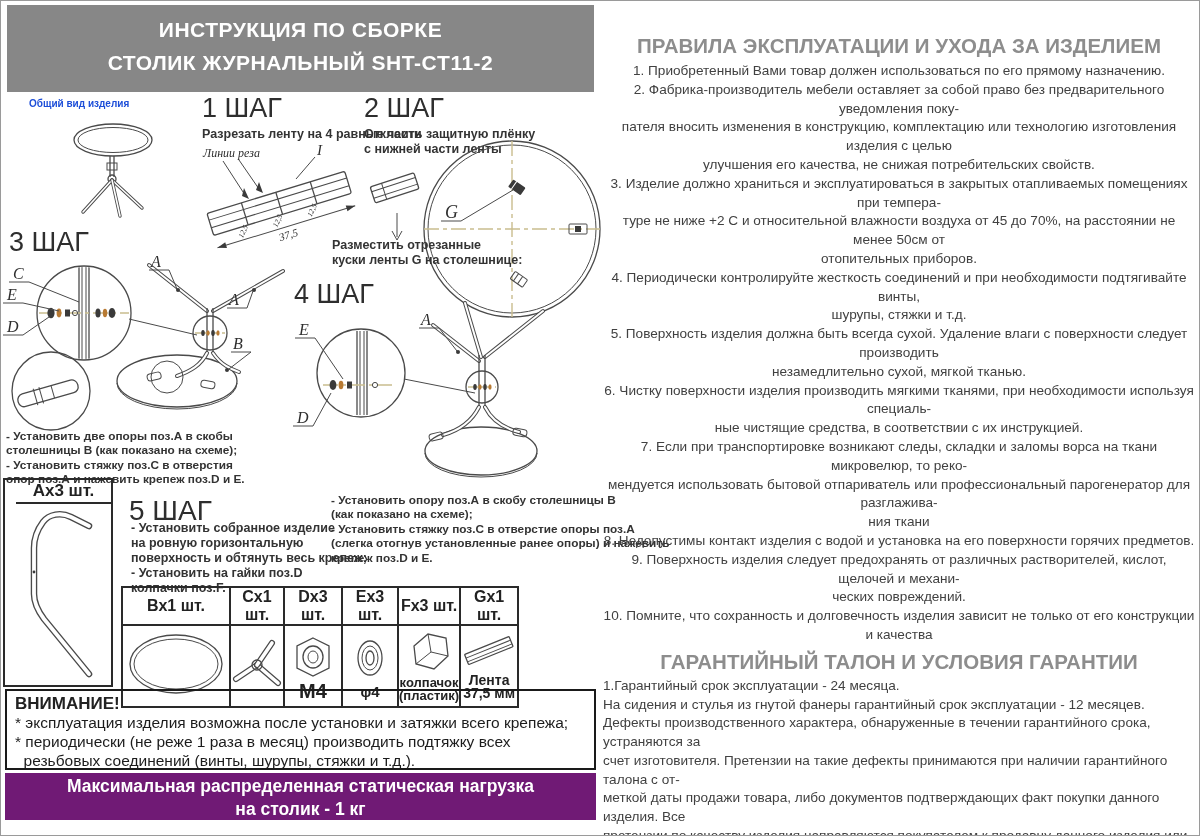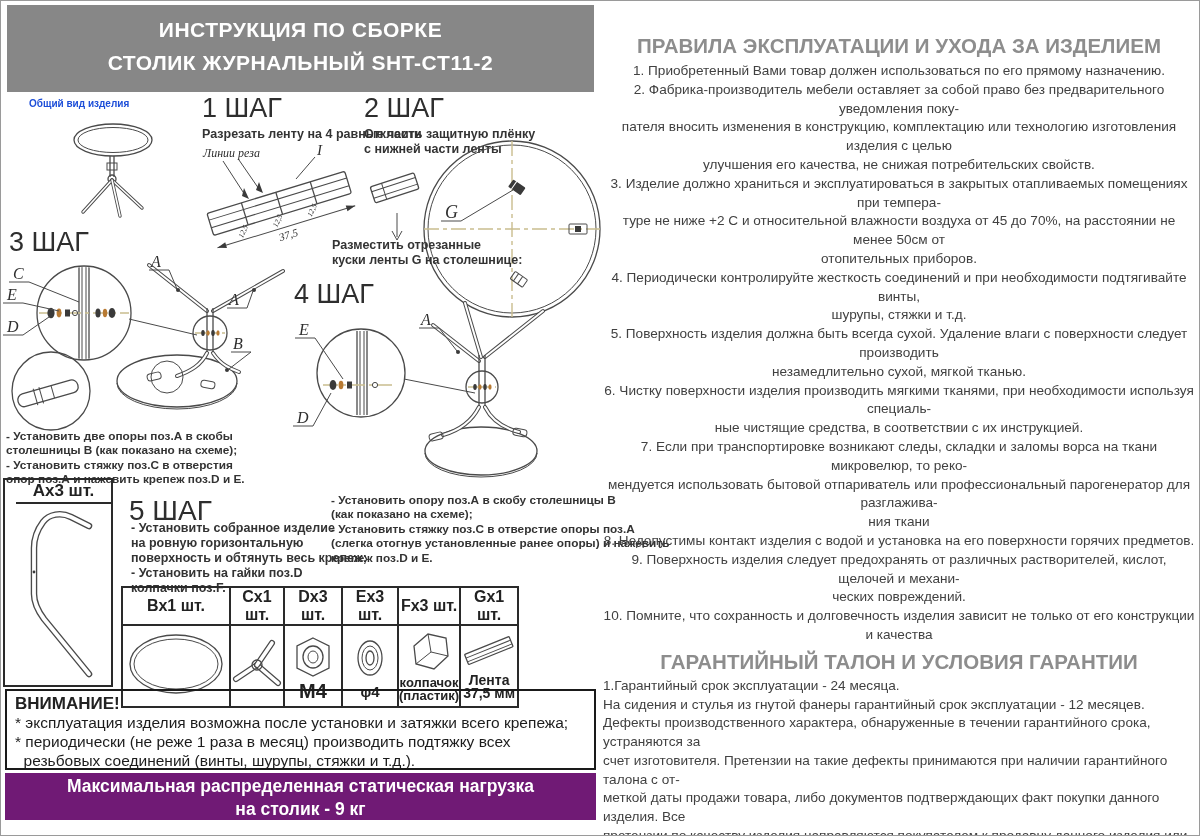"на столик - 9 кг" div { text: 9 -> 1 }
